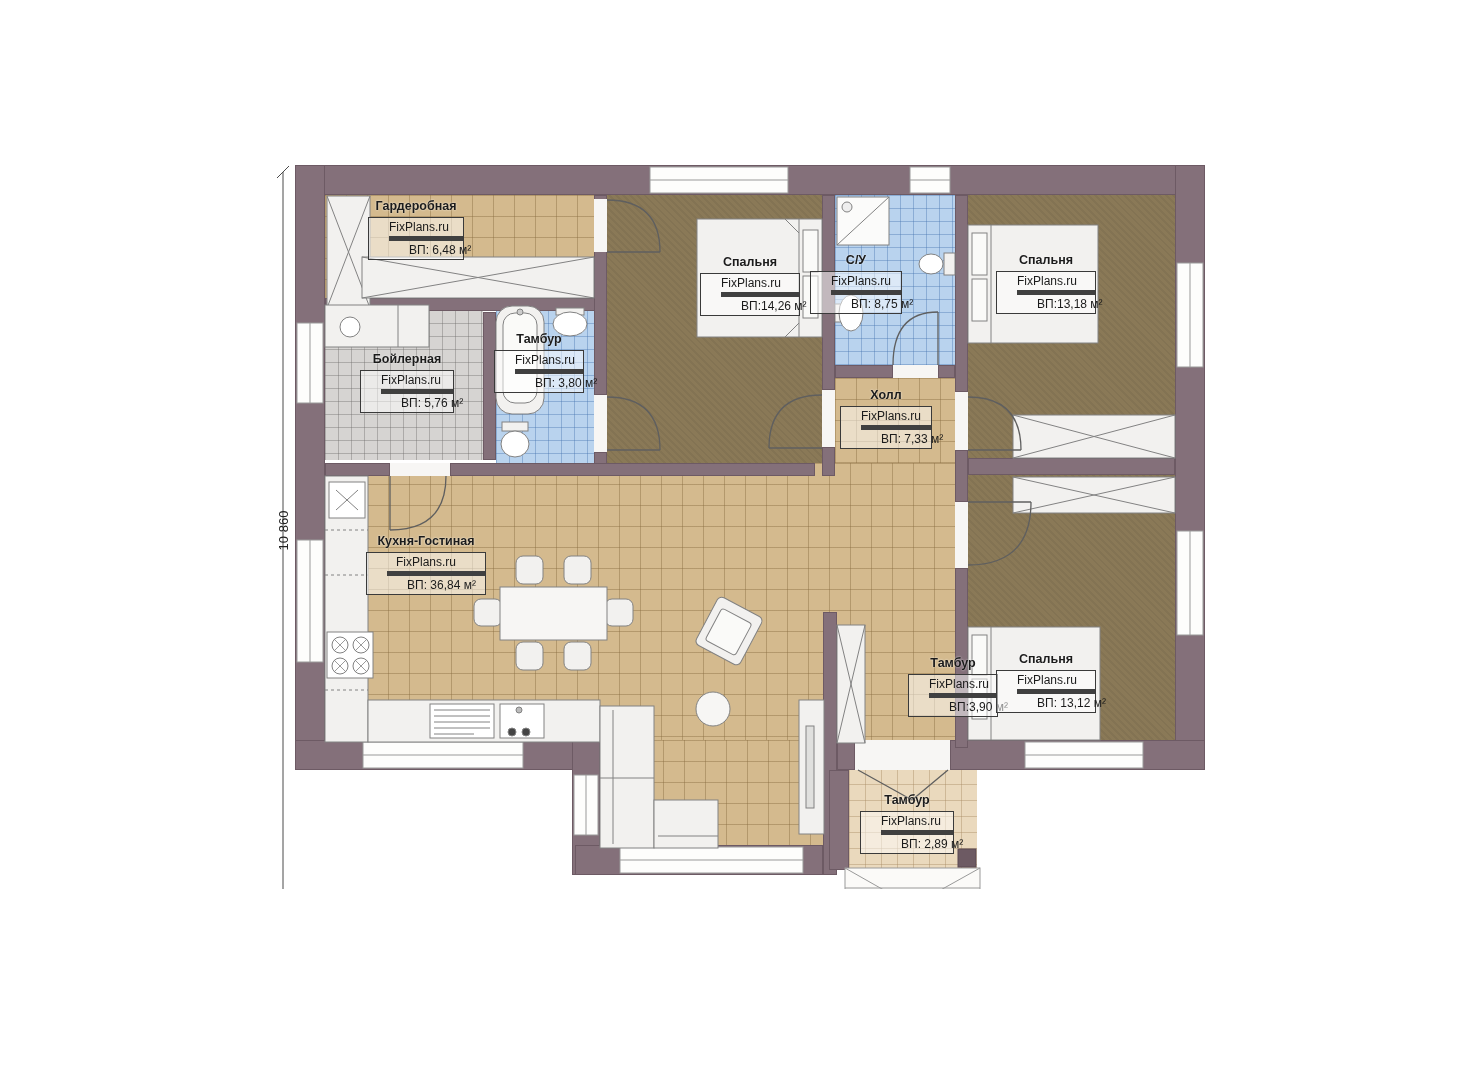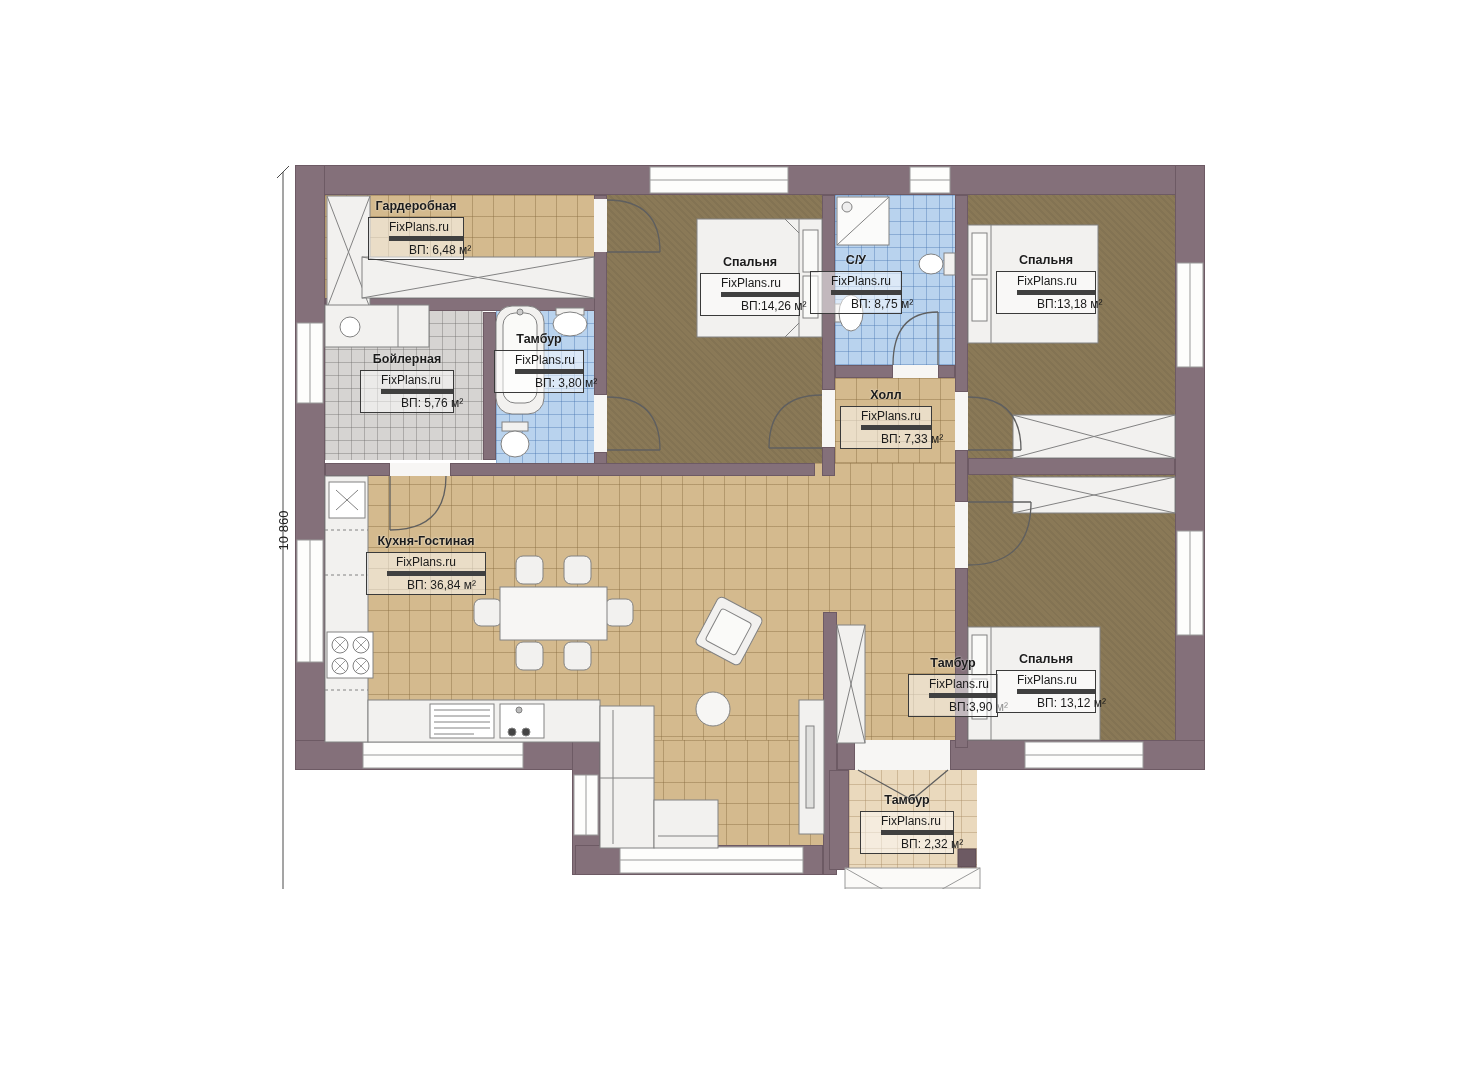"ВП: 2,32 м²" div.row { text: 2,32 -> 2,89 }
